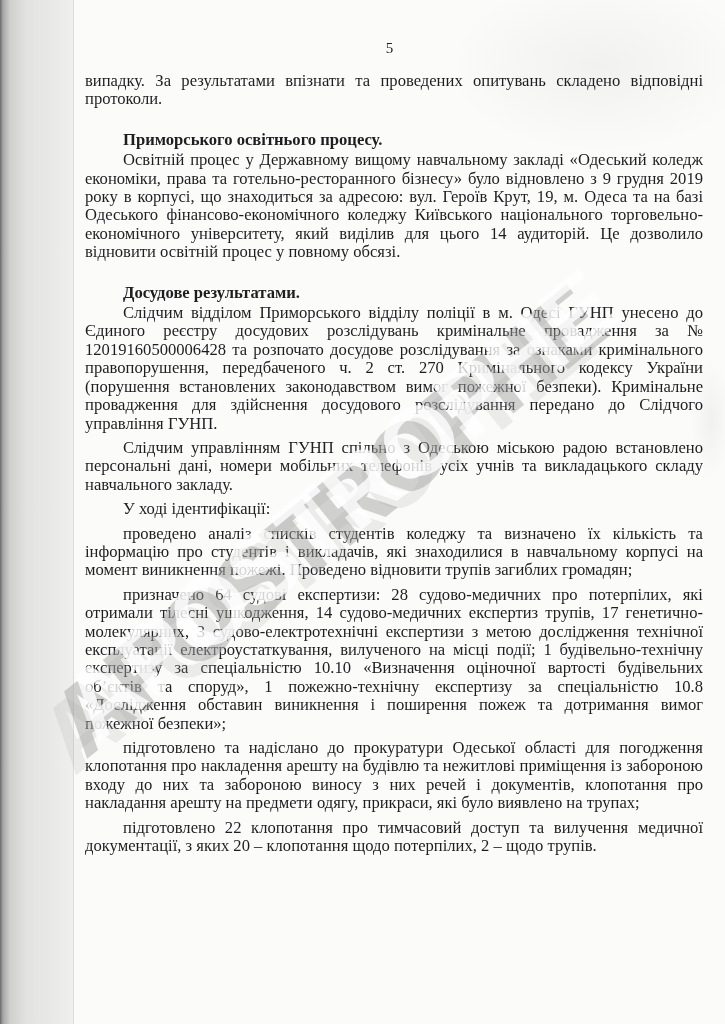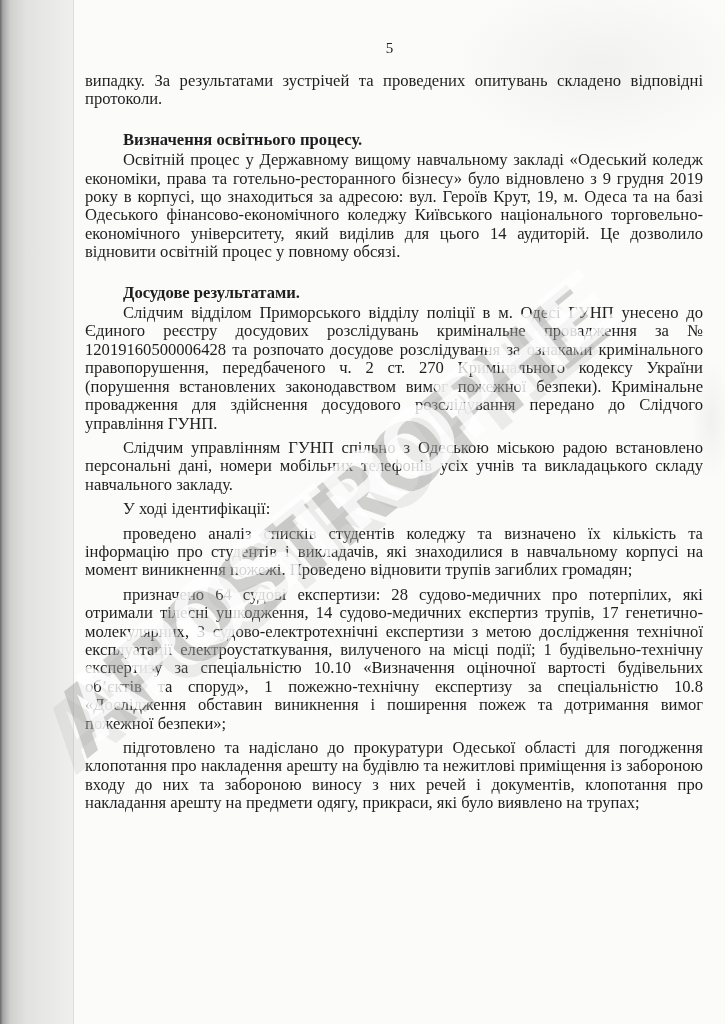"випадку. За результатами зустрічей та" p.para { text: зустрічей -> впізнати }
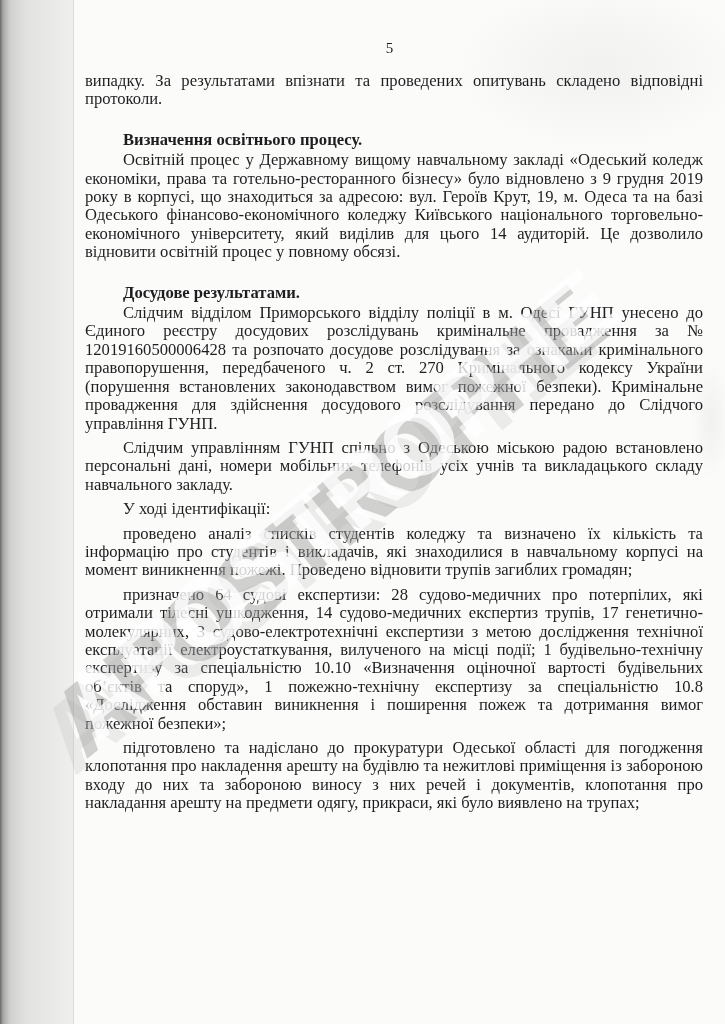"Визначення освітнього процесу." p.heading { text: Визначення -> Приморського }
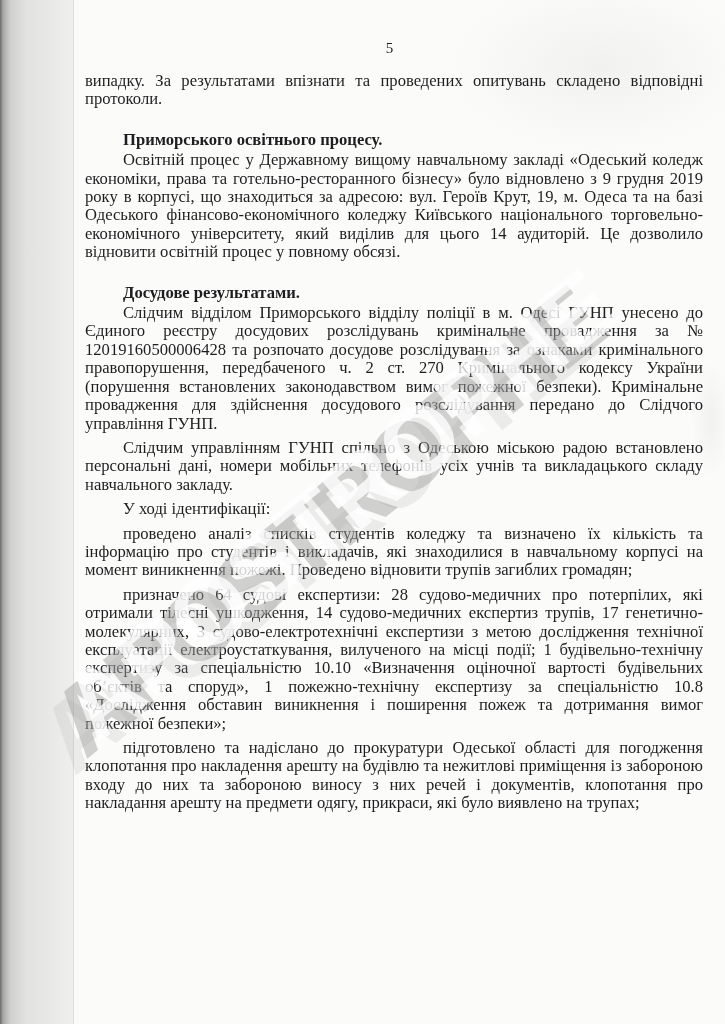"підготовлено 22 клопотання про" p.para { html: none -> <p>підготовлено 22 клопотання про тимчасовий доступ та вилучення медичної документації, з яких 20 – клопотання щодо потерпілих, 2 – щодо трупів.</p> }
